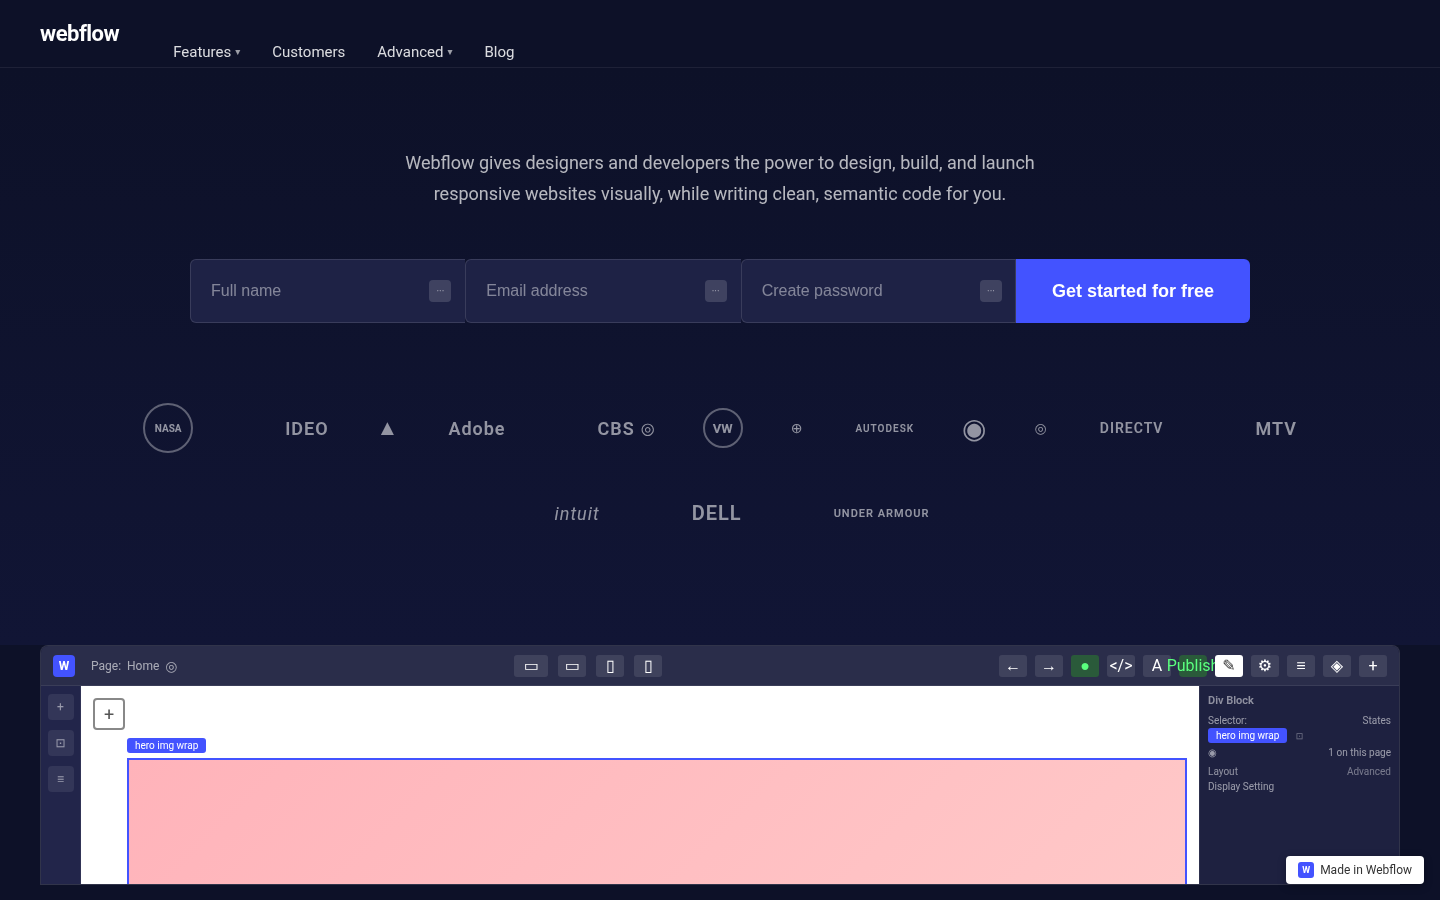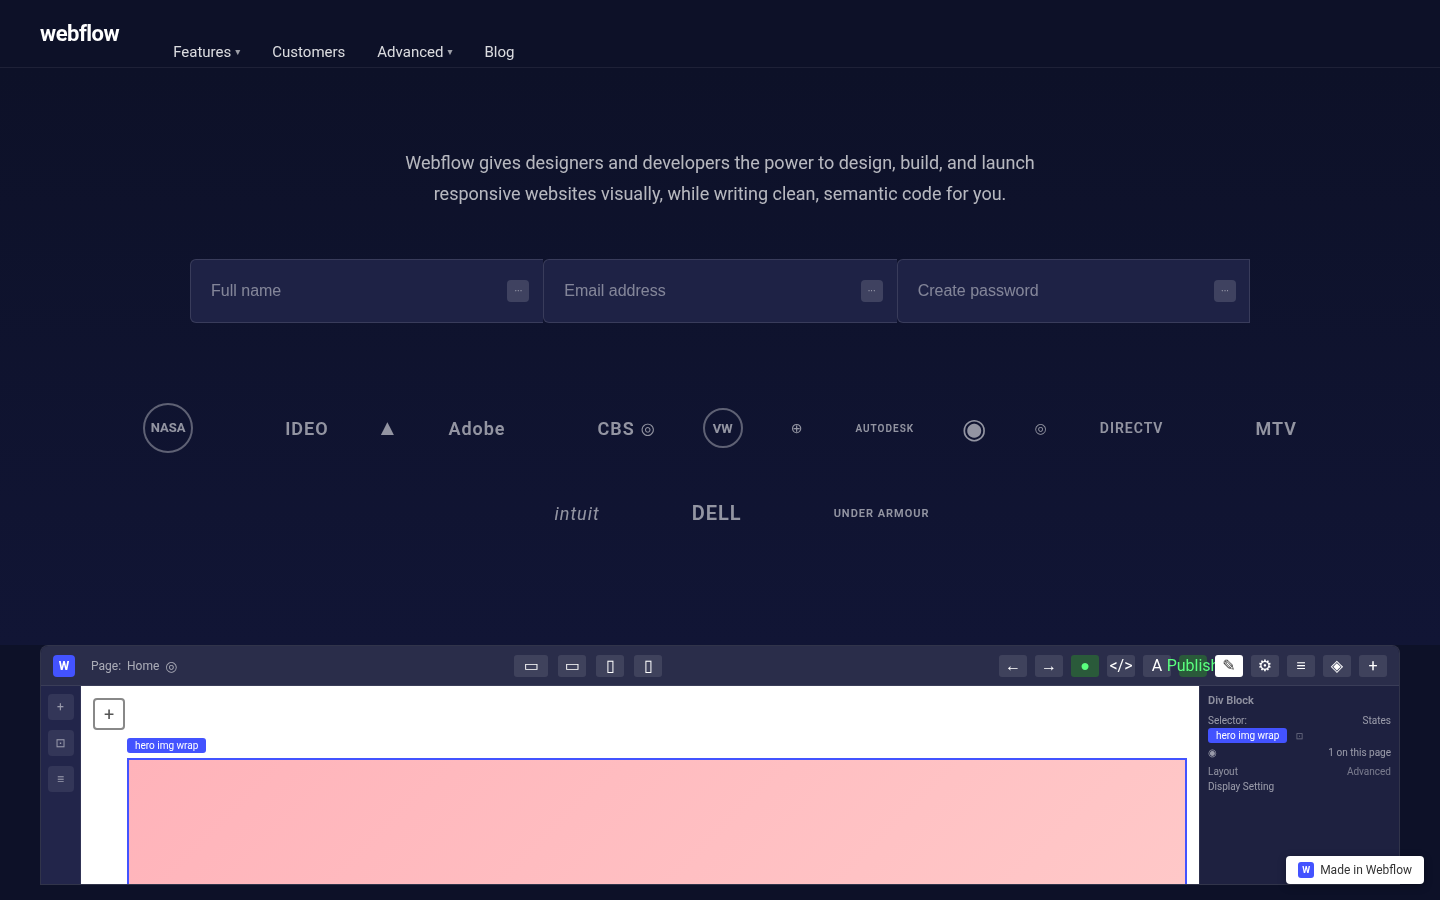"Get started for free" button.form-btn { html: none -> <button>Get started for free</button> }
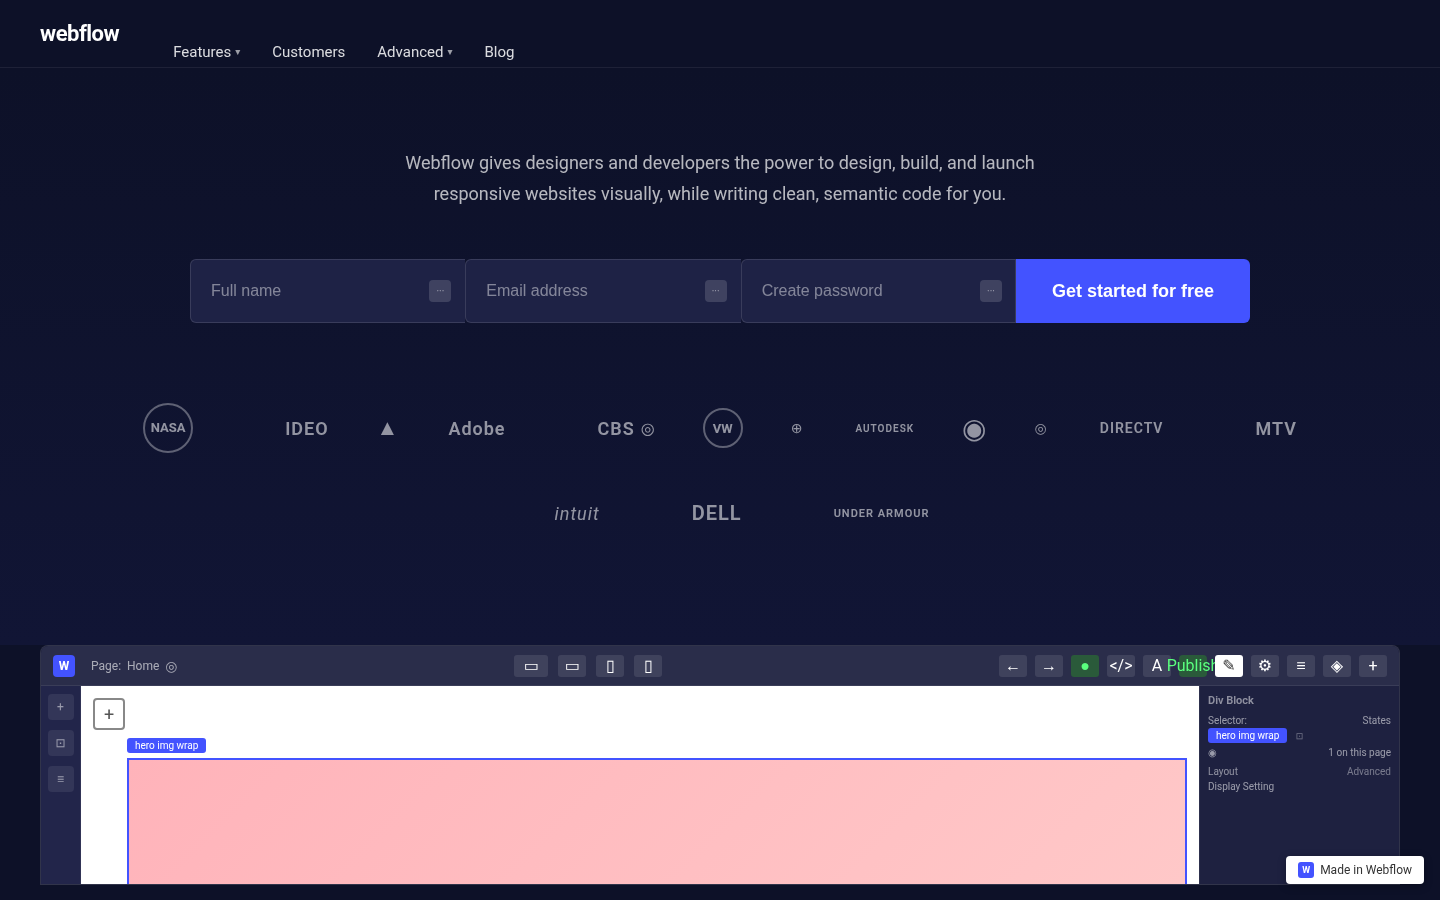"NASA" .logo-nasa { font-size: 13px -> 10px }
